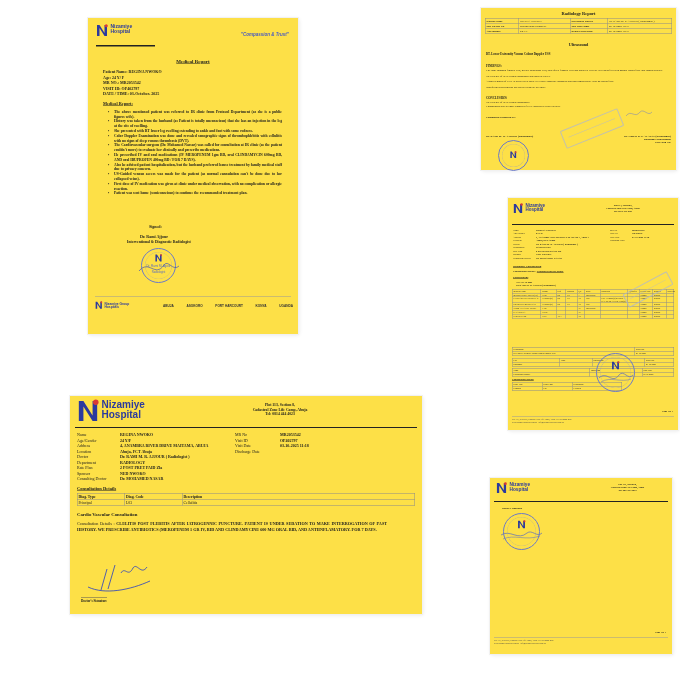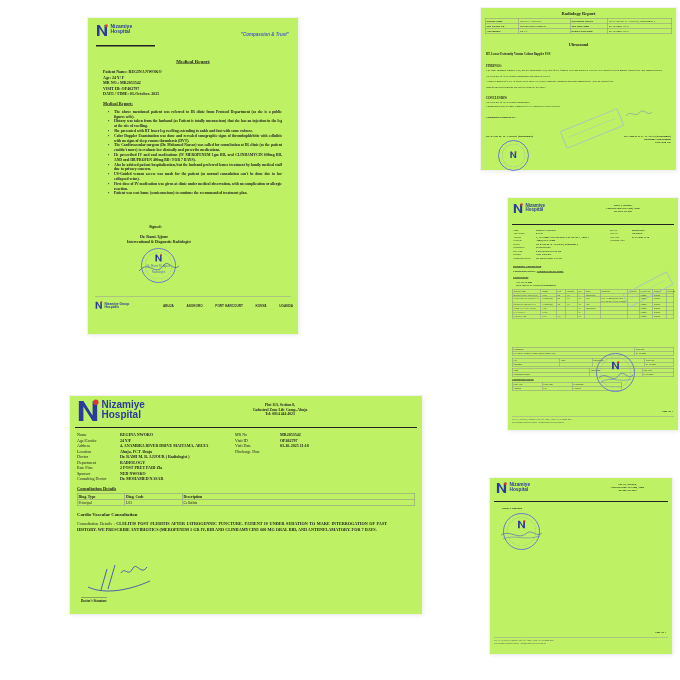"Nizamiye" .doc { background: #bef264 -> #fde047 }
